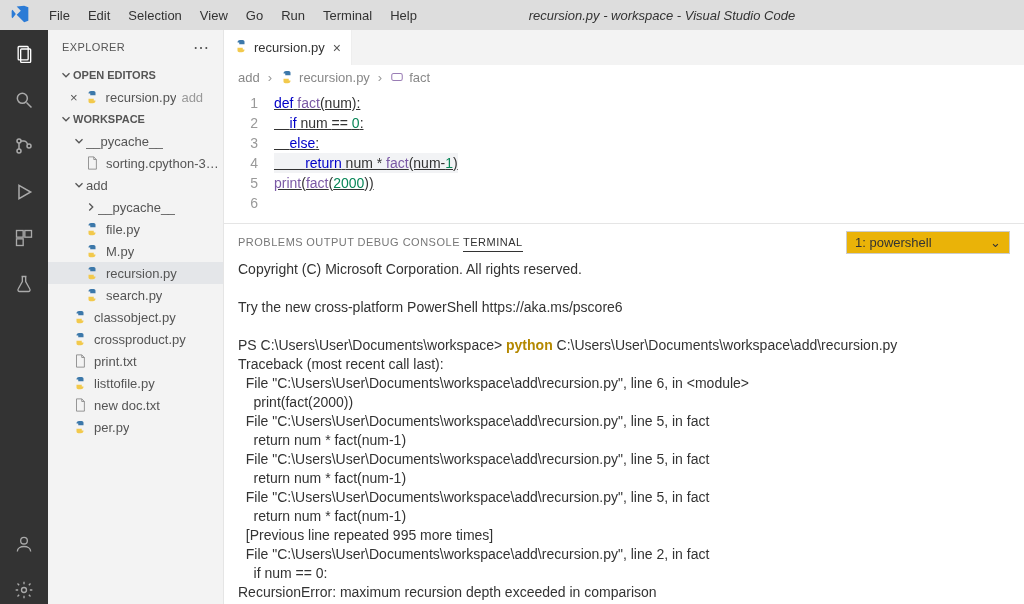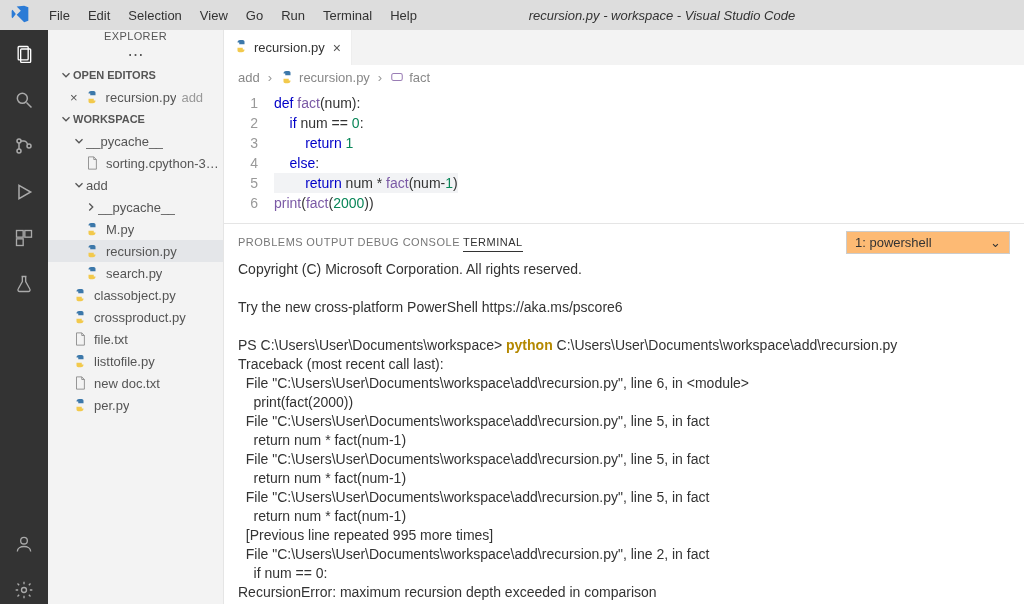"EXPLORER" .side-header { flex-direction: column -> none }
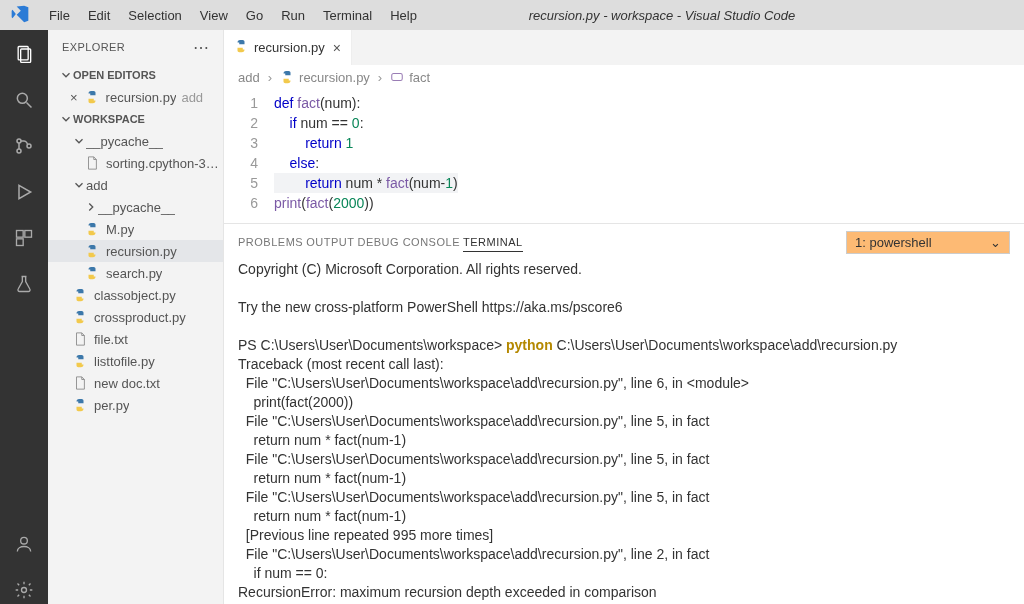"def fact(num):" .code .line { text-decoration: none -> underline }
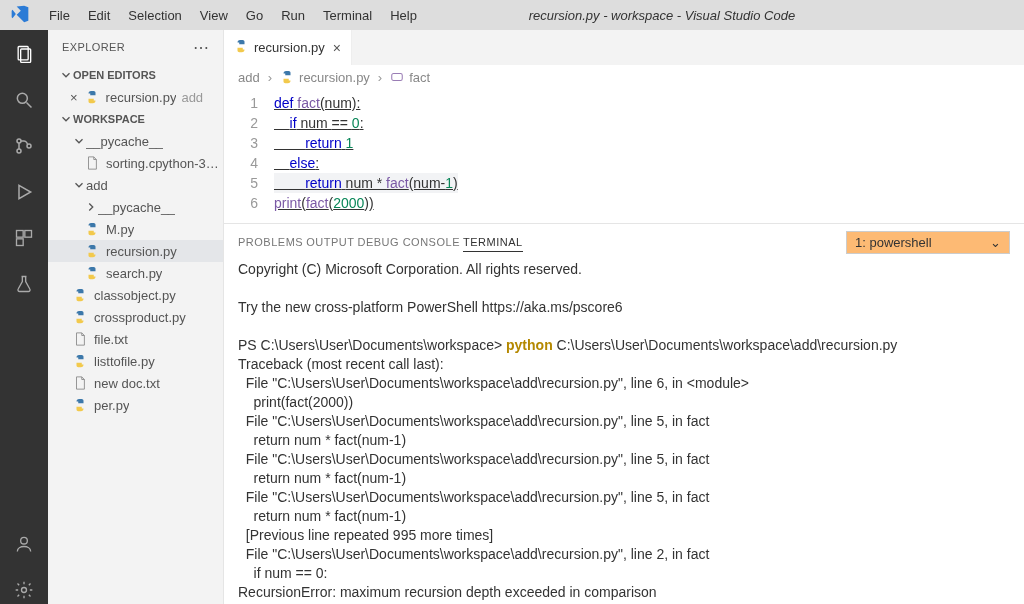"return 1" div.line { html: <div><span> </span><span>return</span><span> </span><span>1</span></div> -> none }
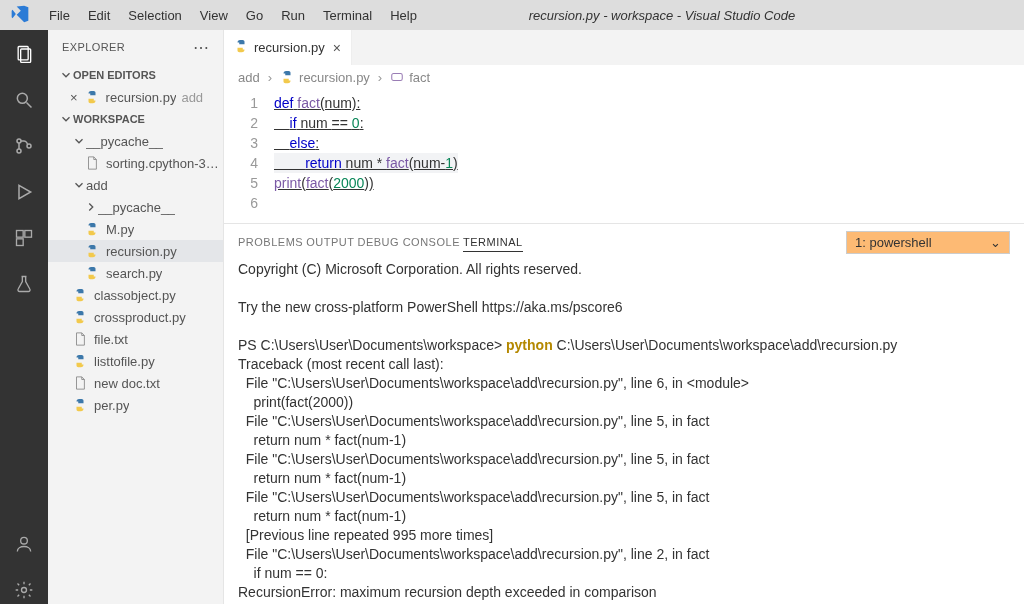"file.py" div.tree-row { html: none -> <div> <span> <svg> <path></path> <path></path> </svg> </span> <span>file.py</span> </div> }
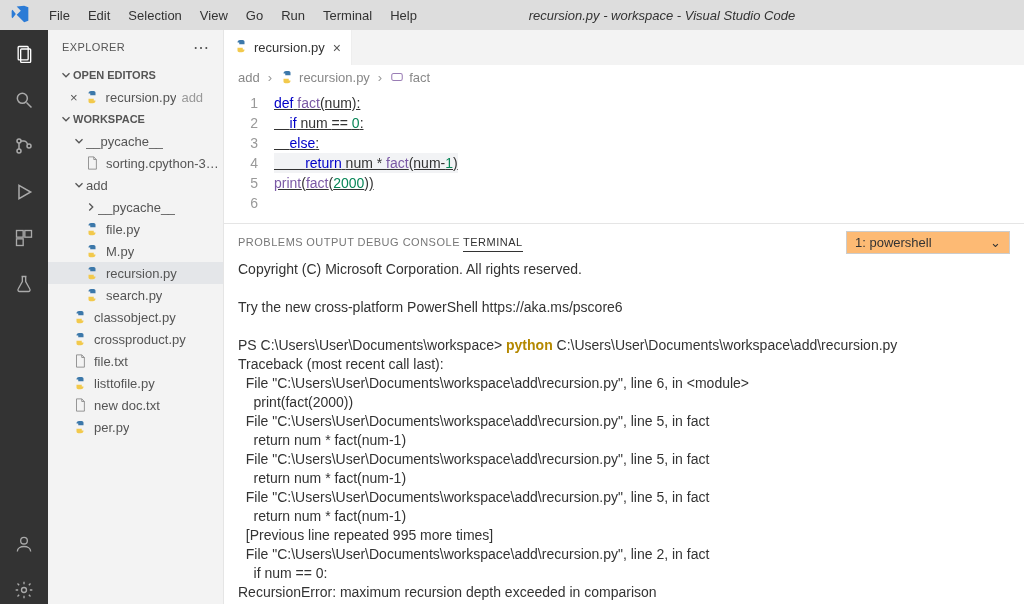"1: powershell" .panel-select { background: #fdba74 -> #eab308 }
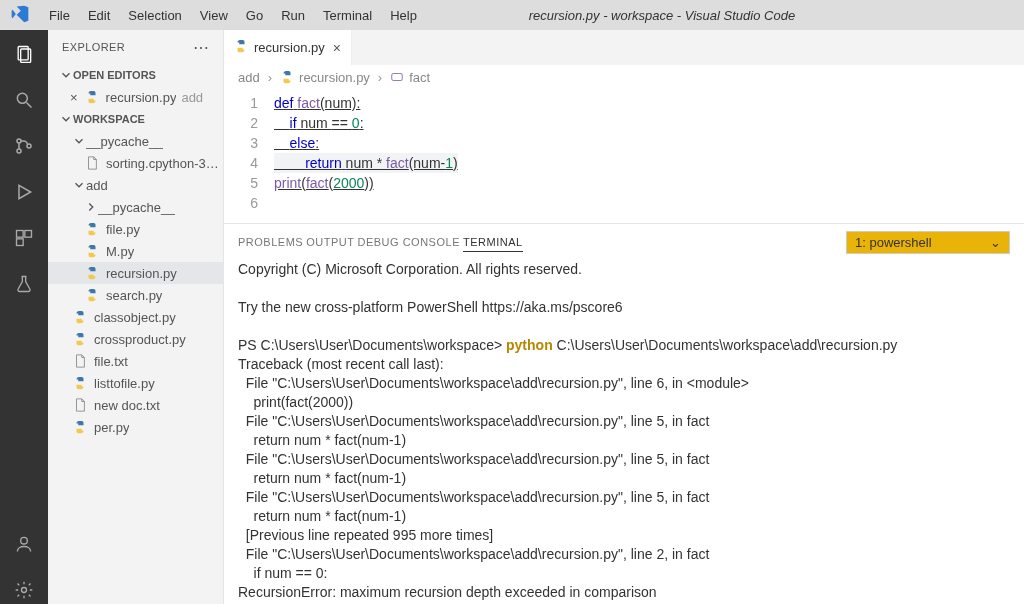"file.txt" span.label { text: file.txt -> print.txt }
